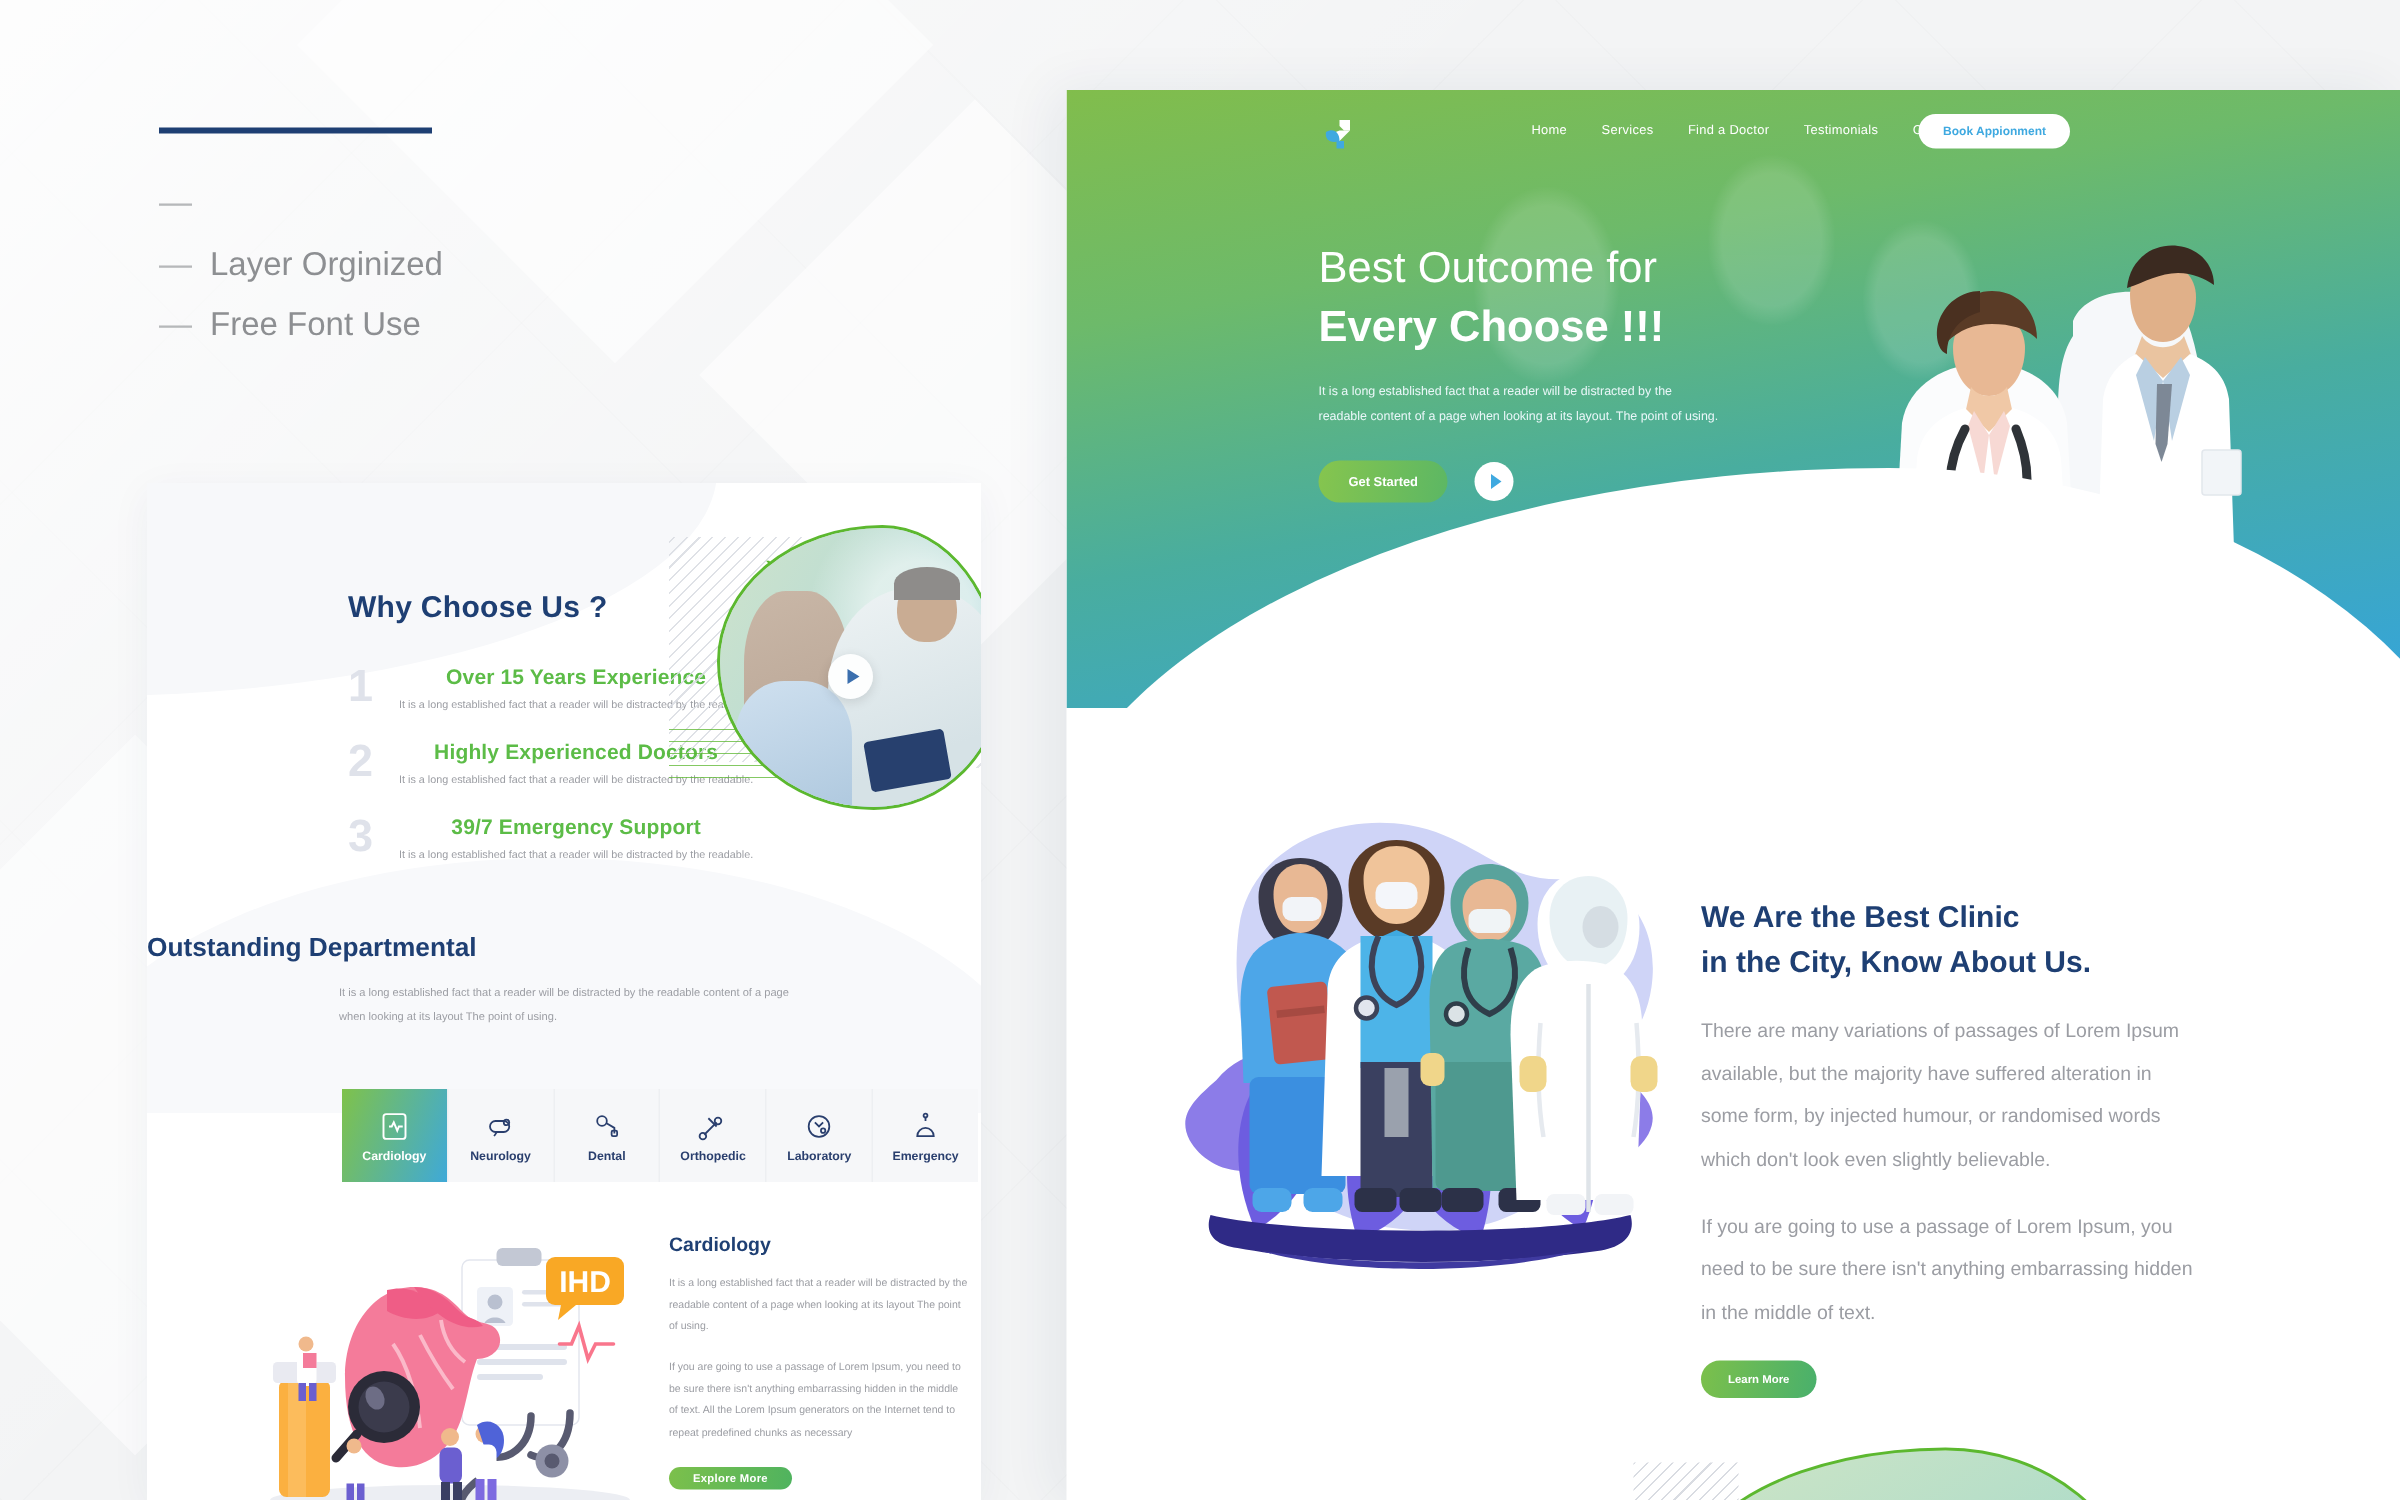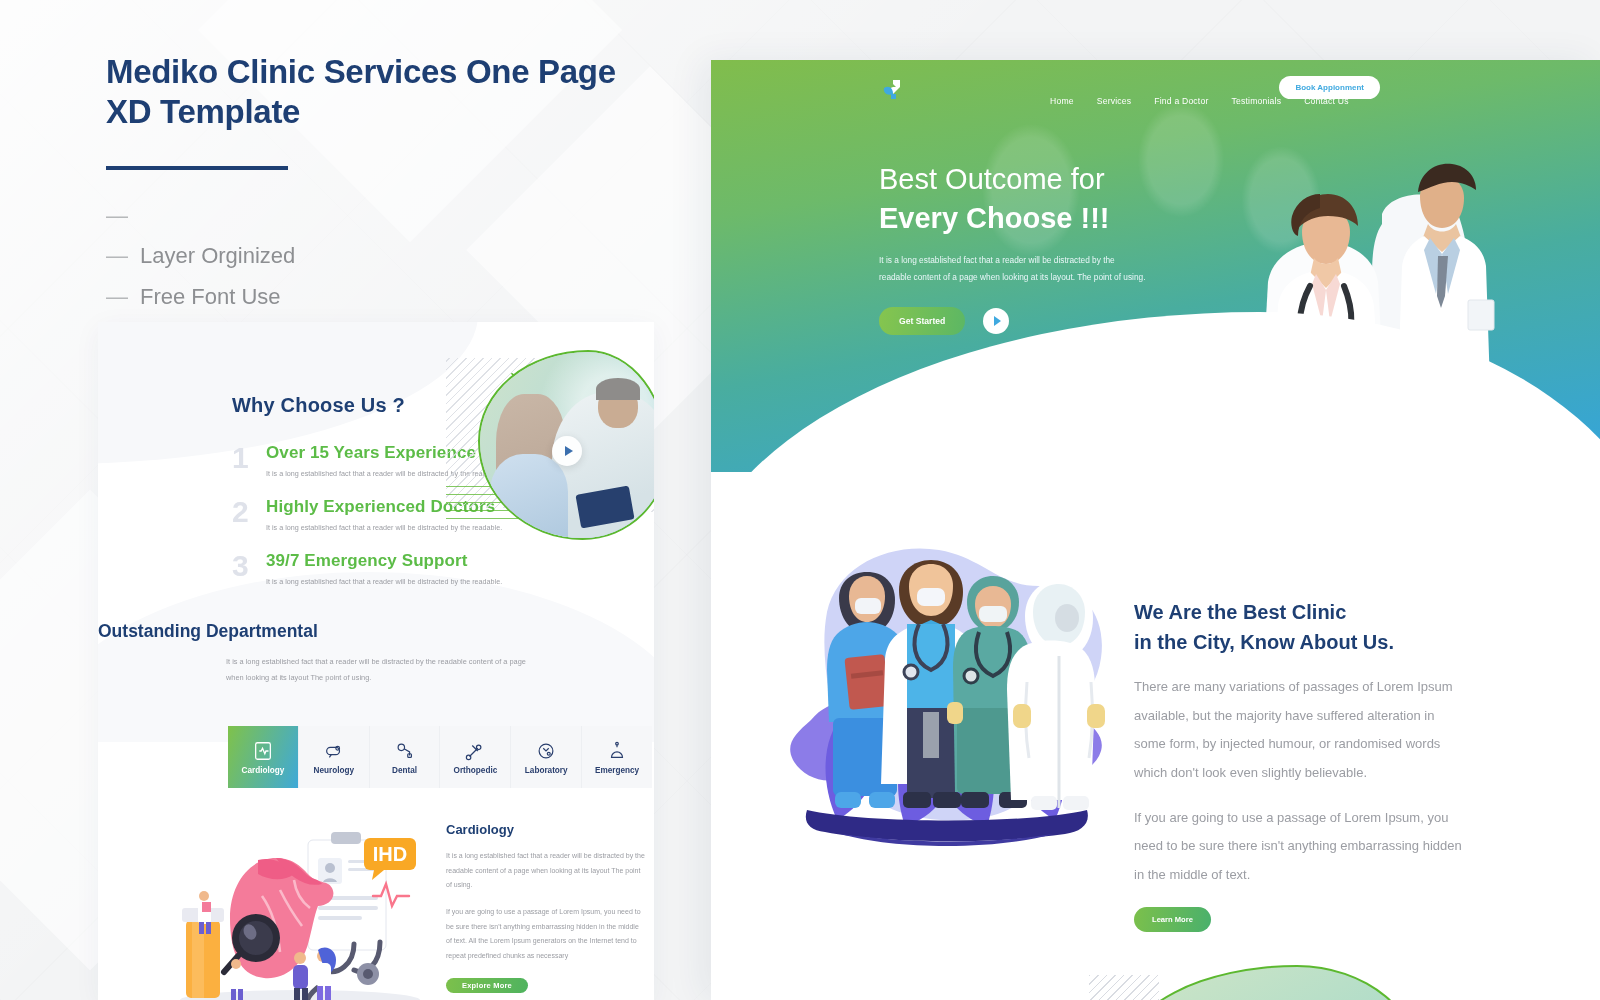"Mediko Clinic Services One Page" h1 { html: <h1>Mediko Clinic Services One Page XD Template</h1> -> none }
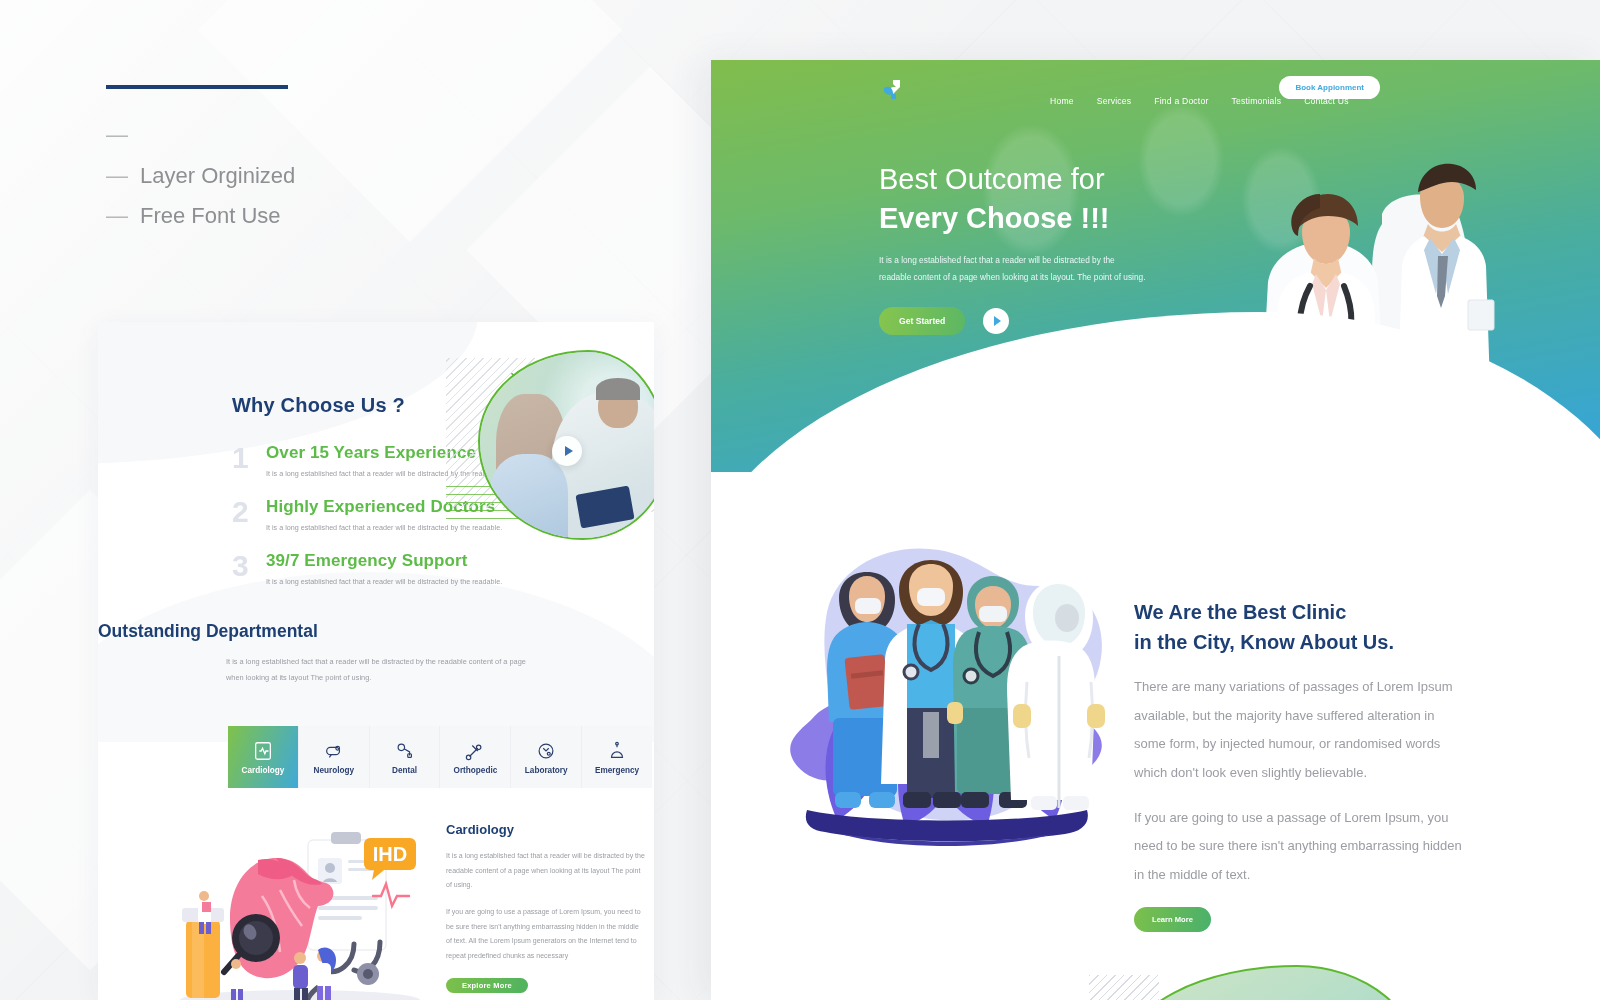"Home" .nav-links { margin-left: 29px -> none; top: 36px -> 21px }
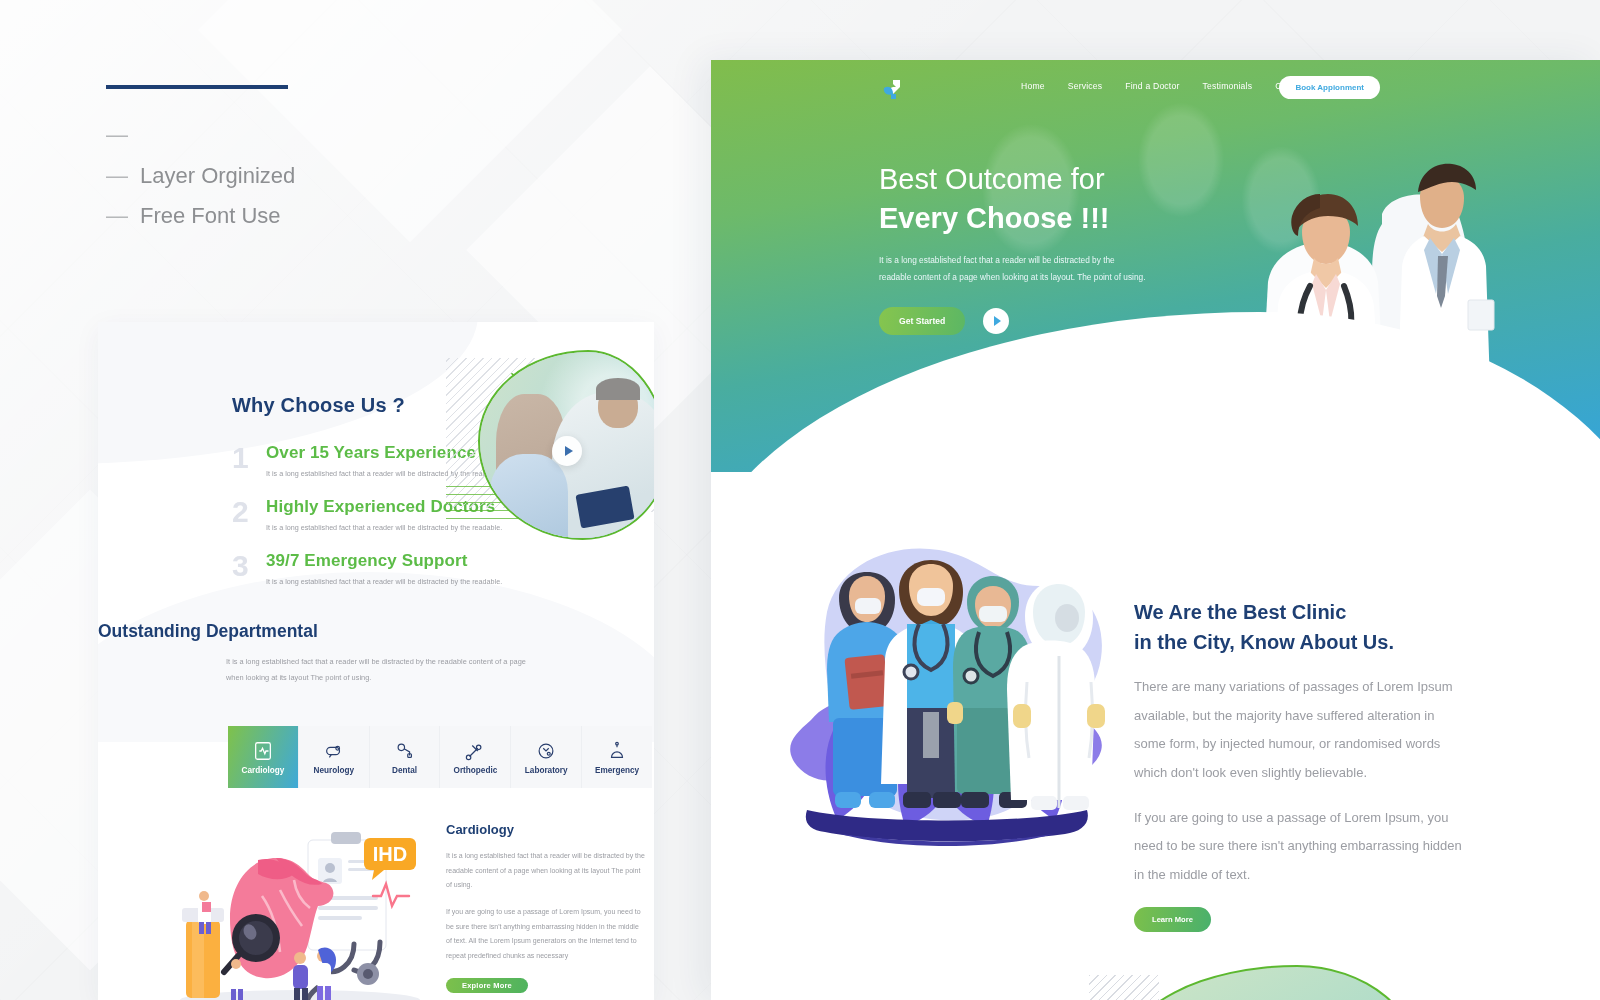"Over 15 Years Experience" .why-head { font-size: 17px -> 14px; text-align: none -> center }
